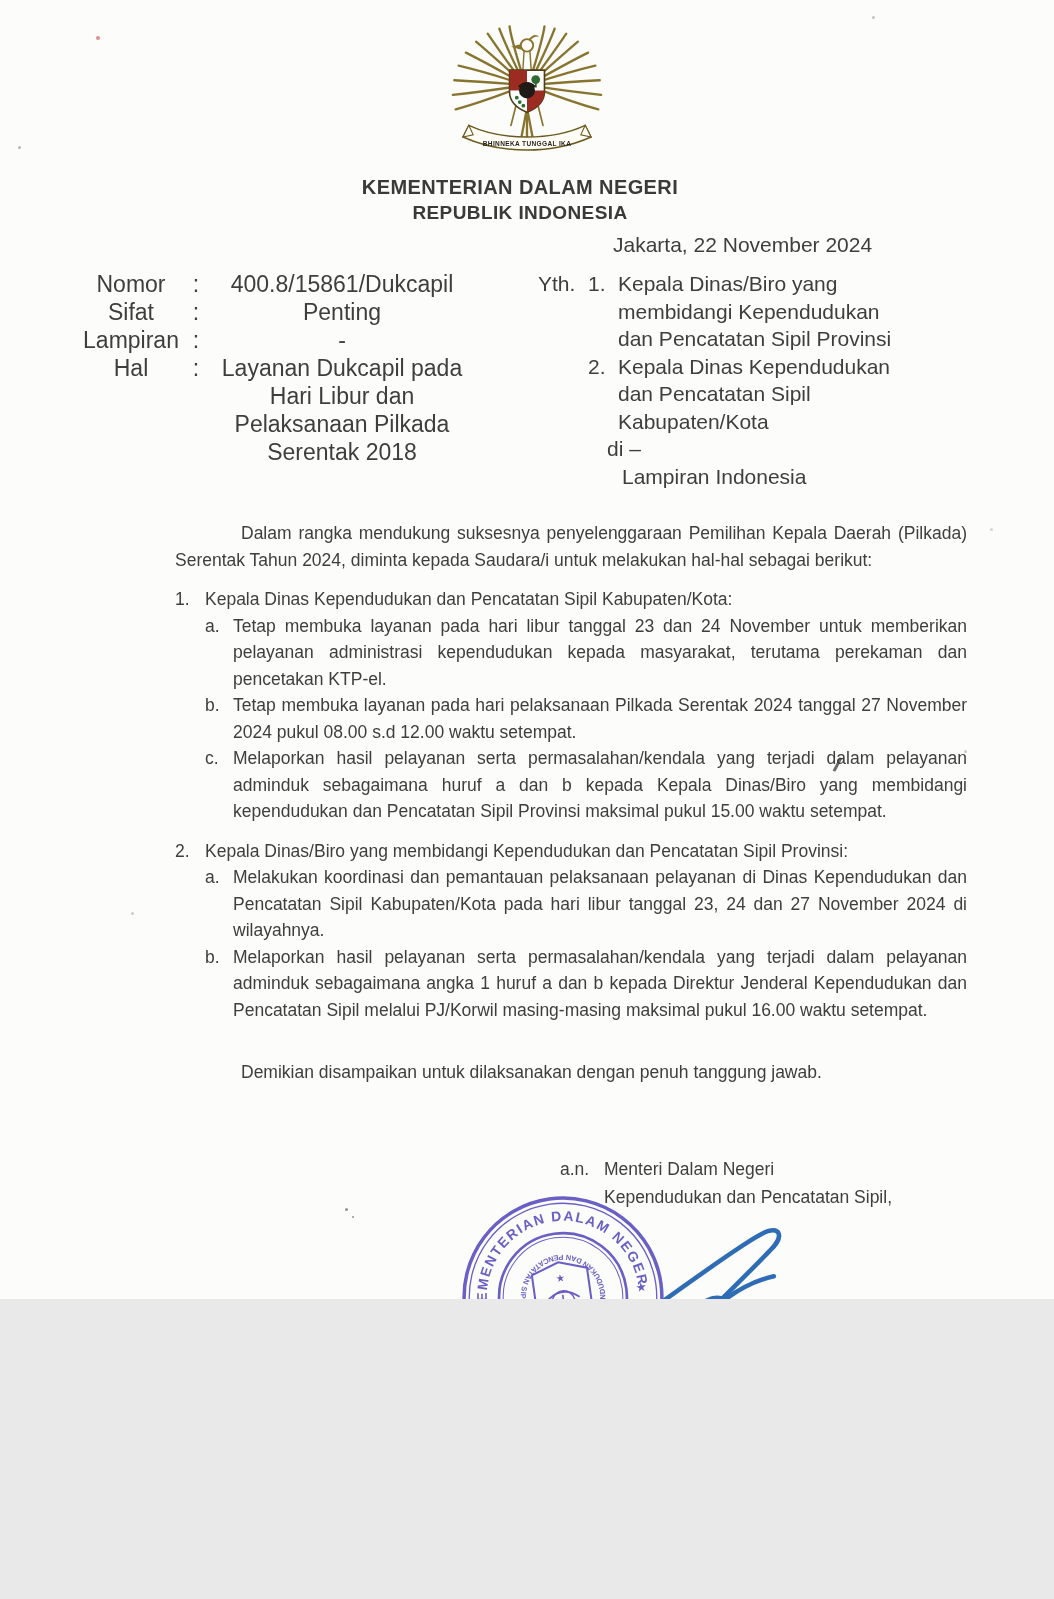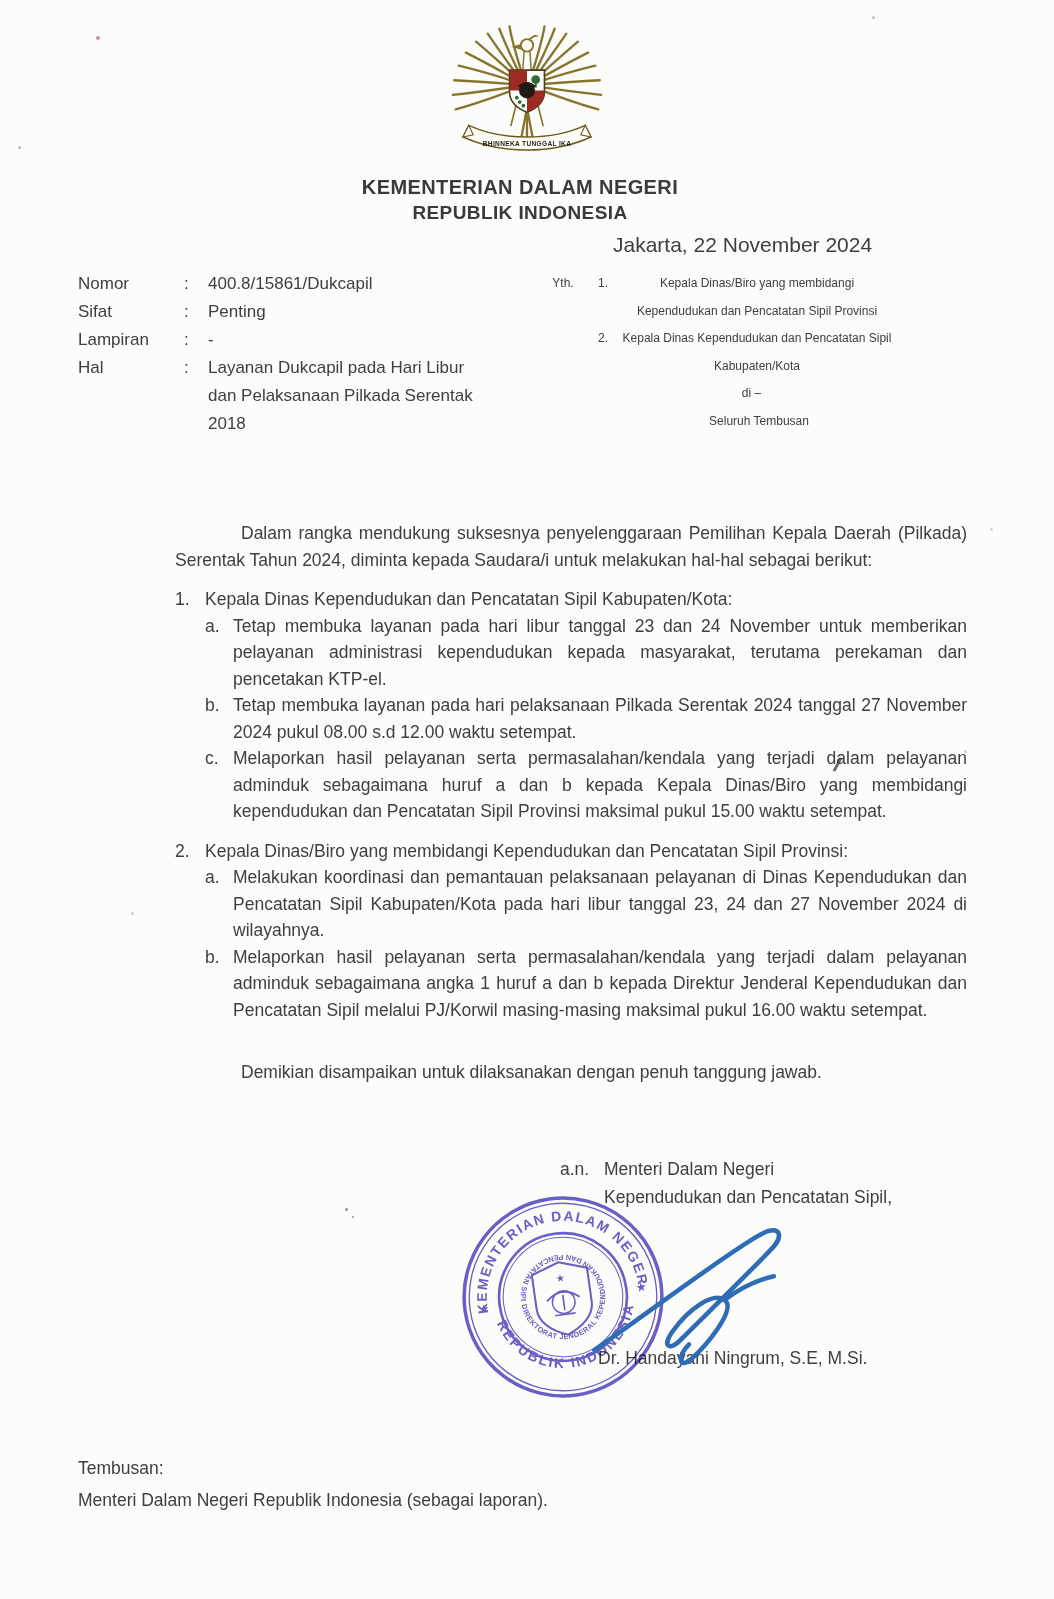"KEMENTERIAN DALAM NEGERI" .page { height: 1599px -> 1299px }
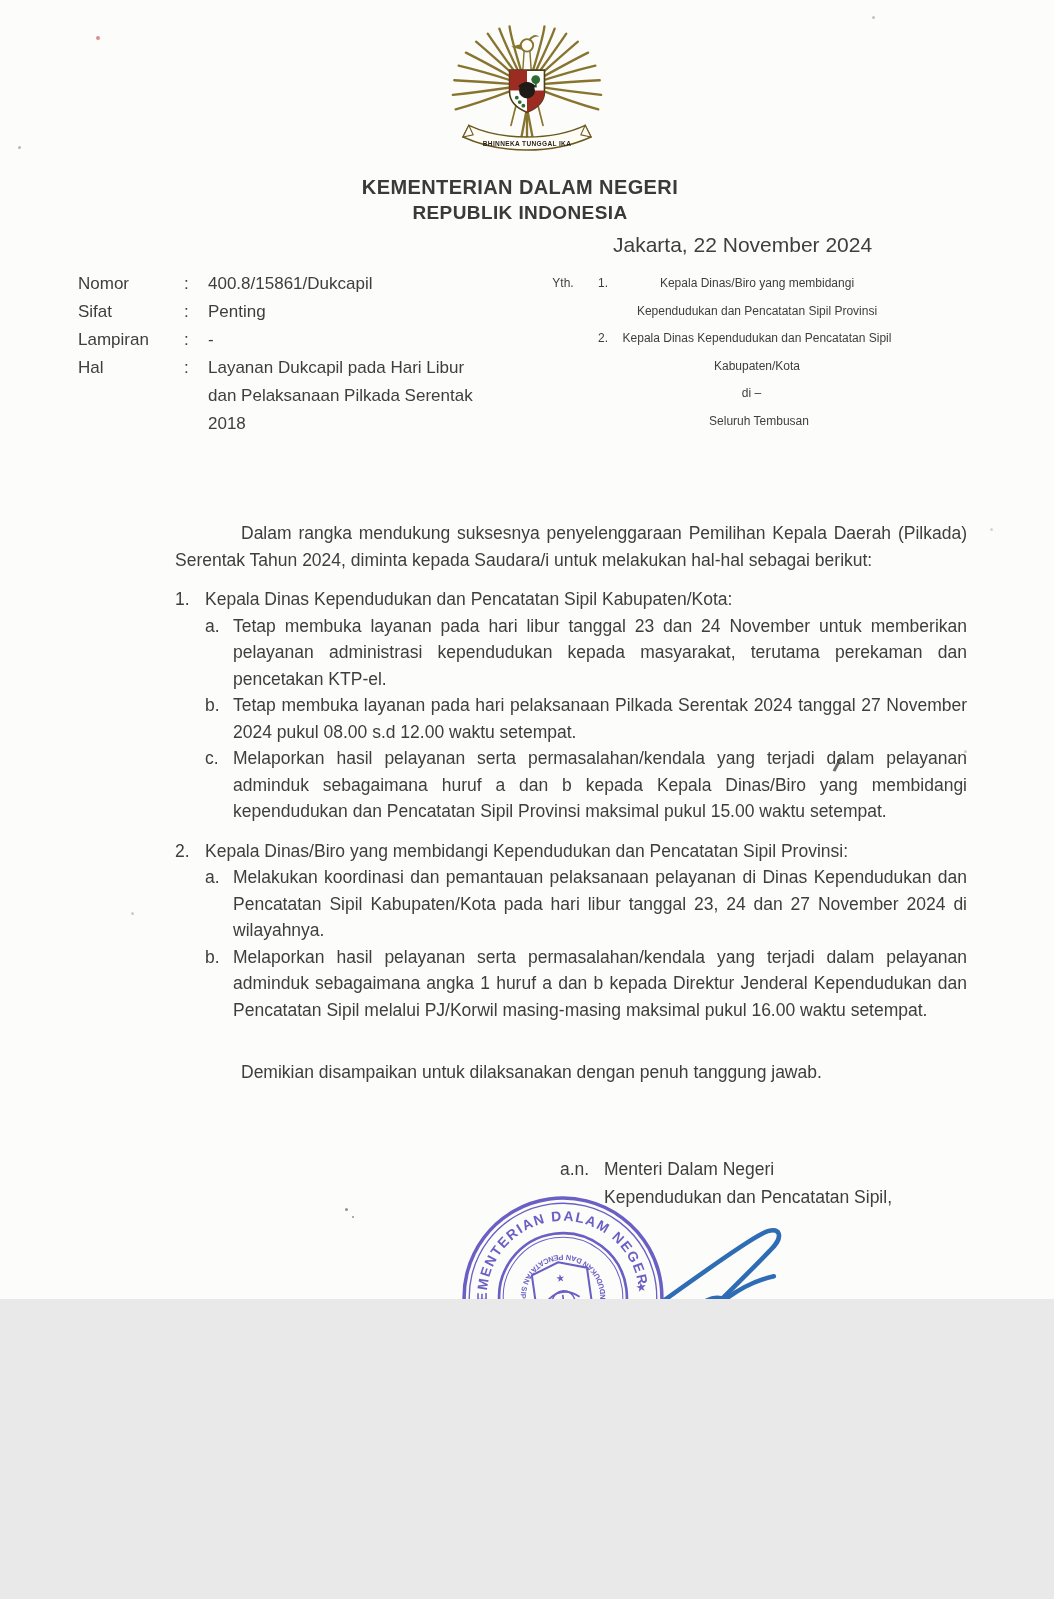"Nomor" .meta { font-size: 17px -> 23px; text-align: none -> center }
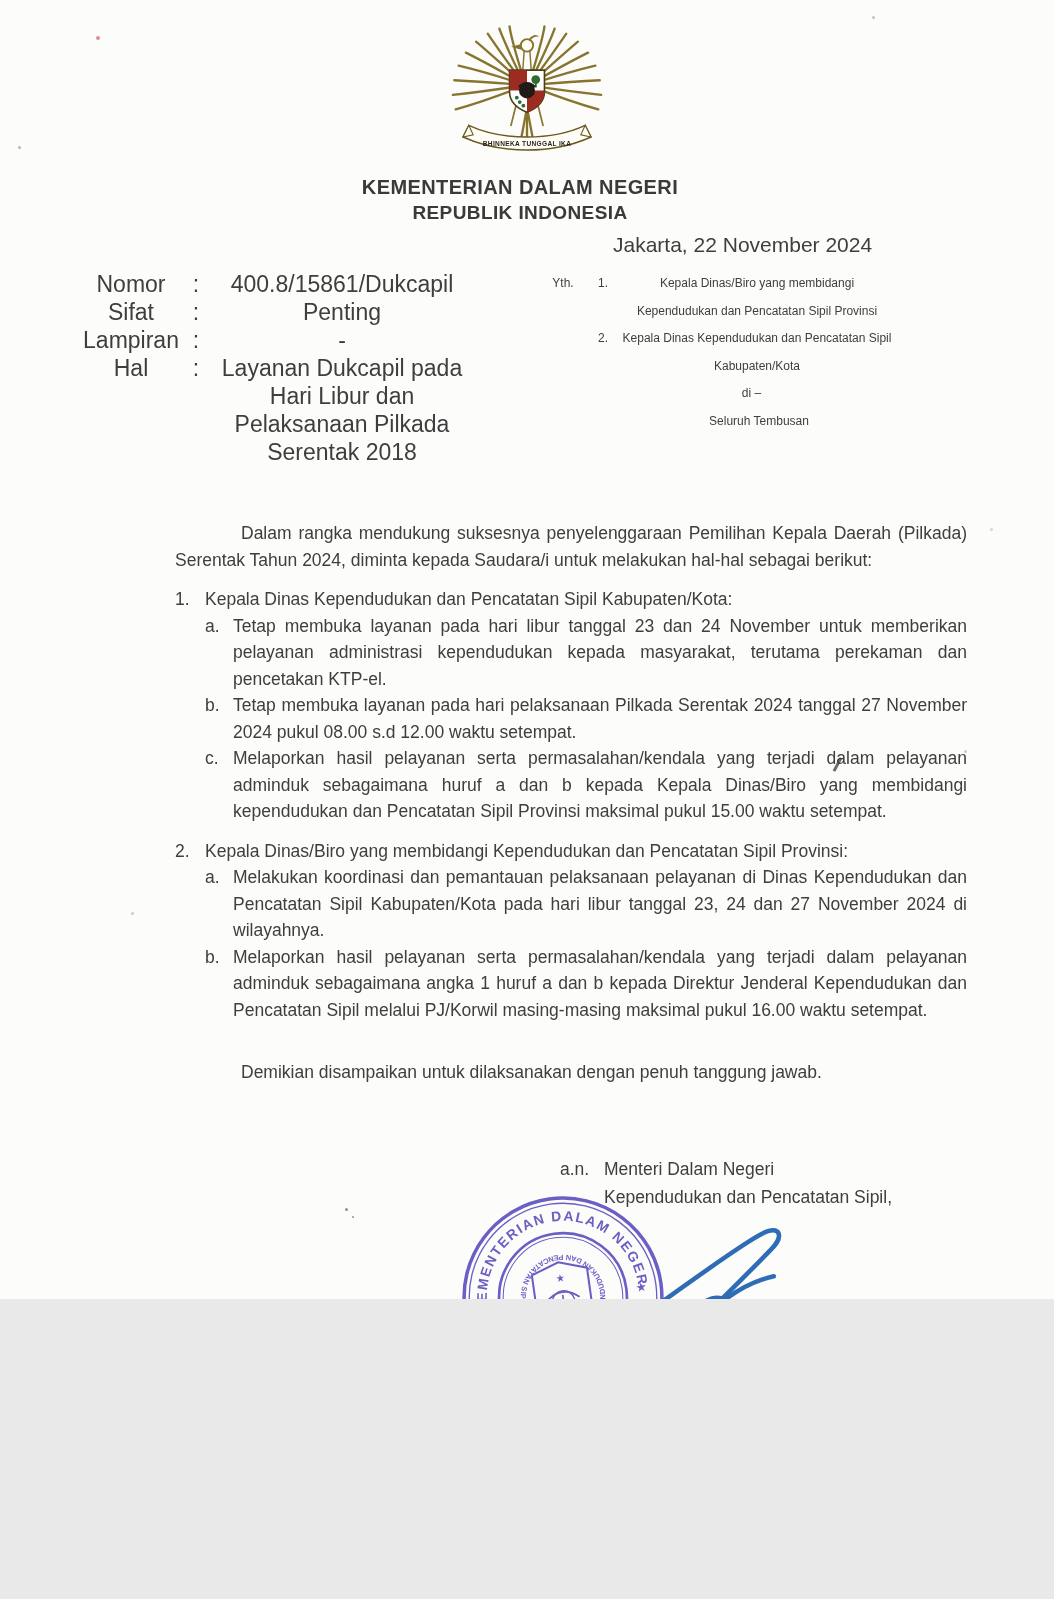"Yth." .addressee { font-size: 12px -> 21px; text-align: center -> none }
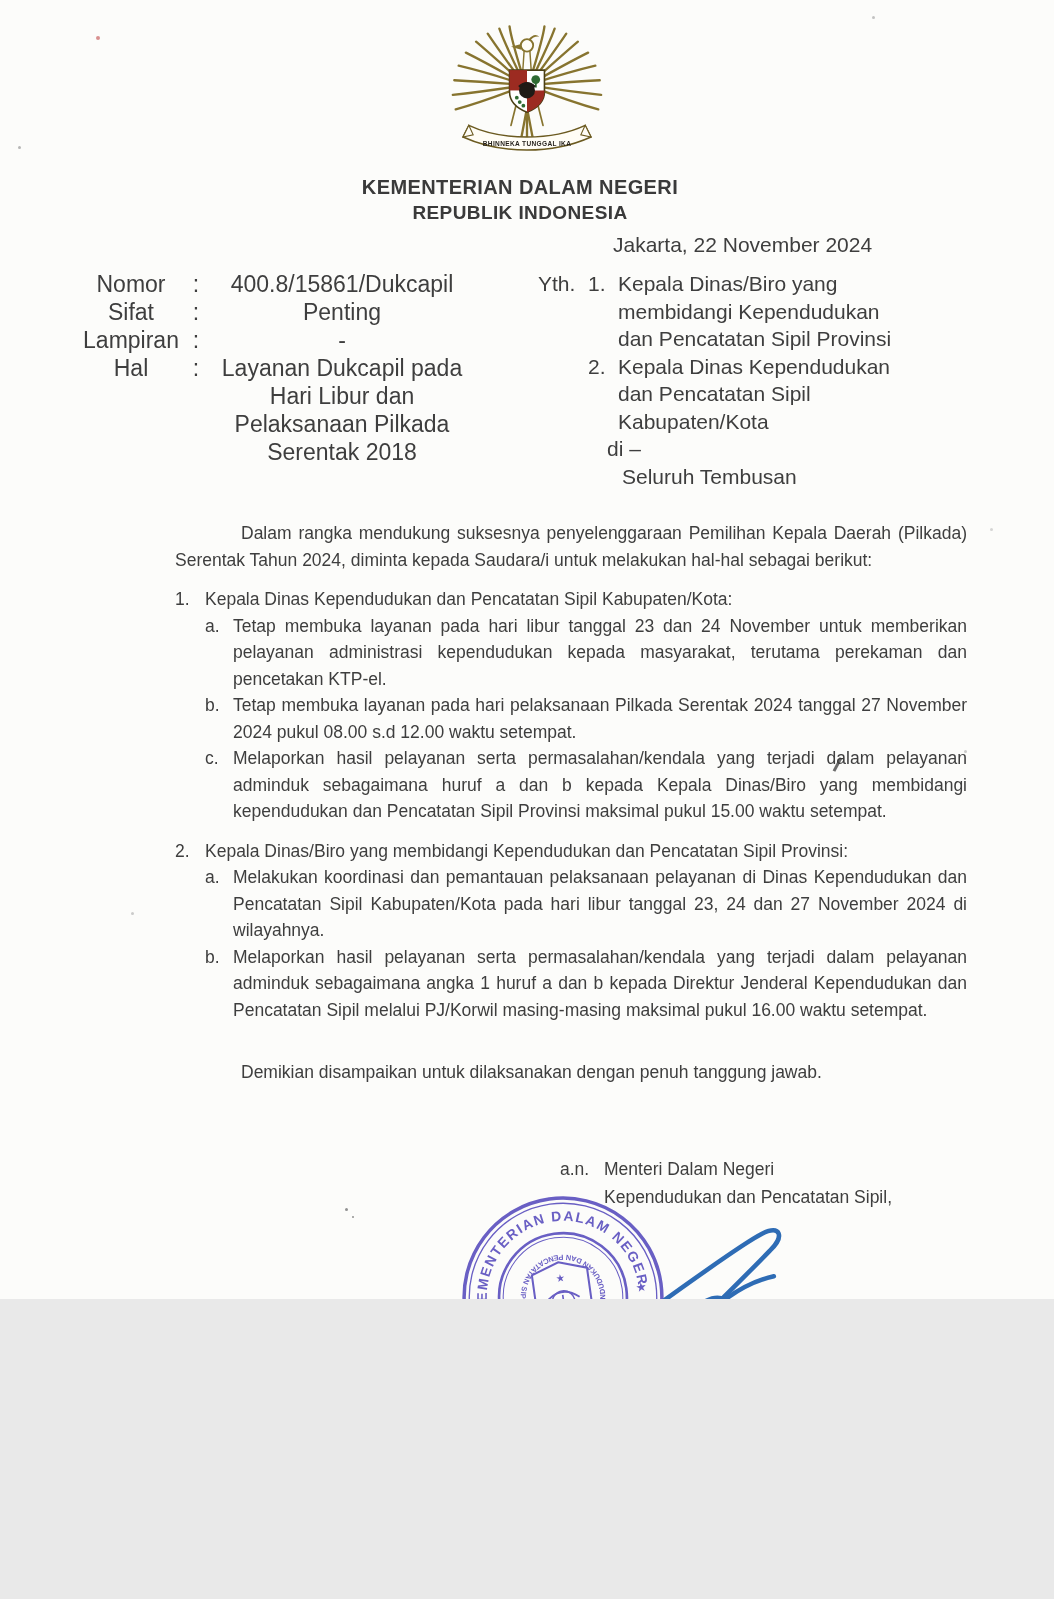"Seluruh Tembusan" div.addr-loc { text: Seluruh Tembusan -> Lampiran Indonesia }
